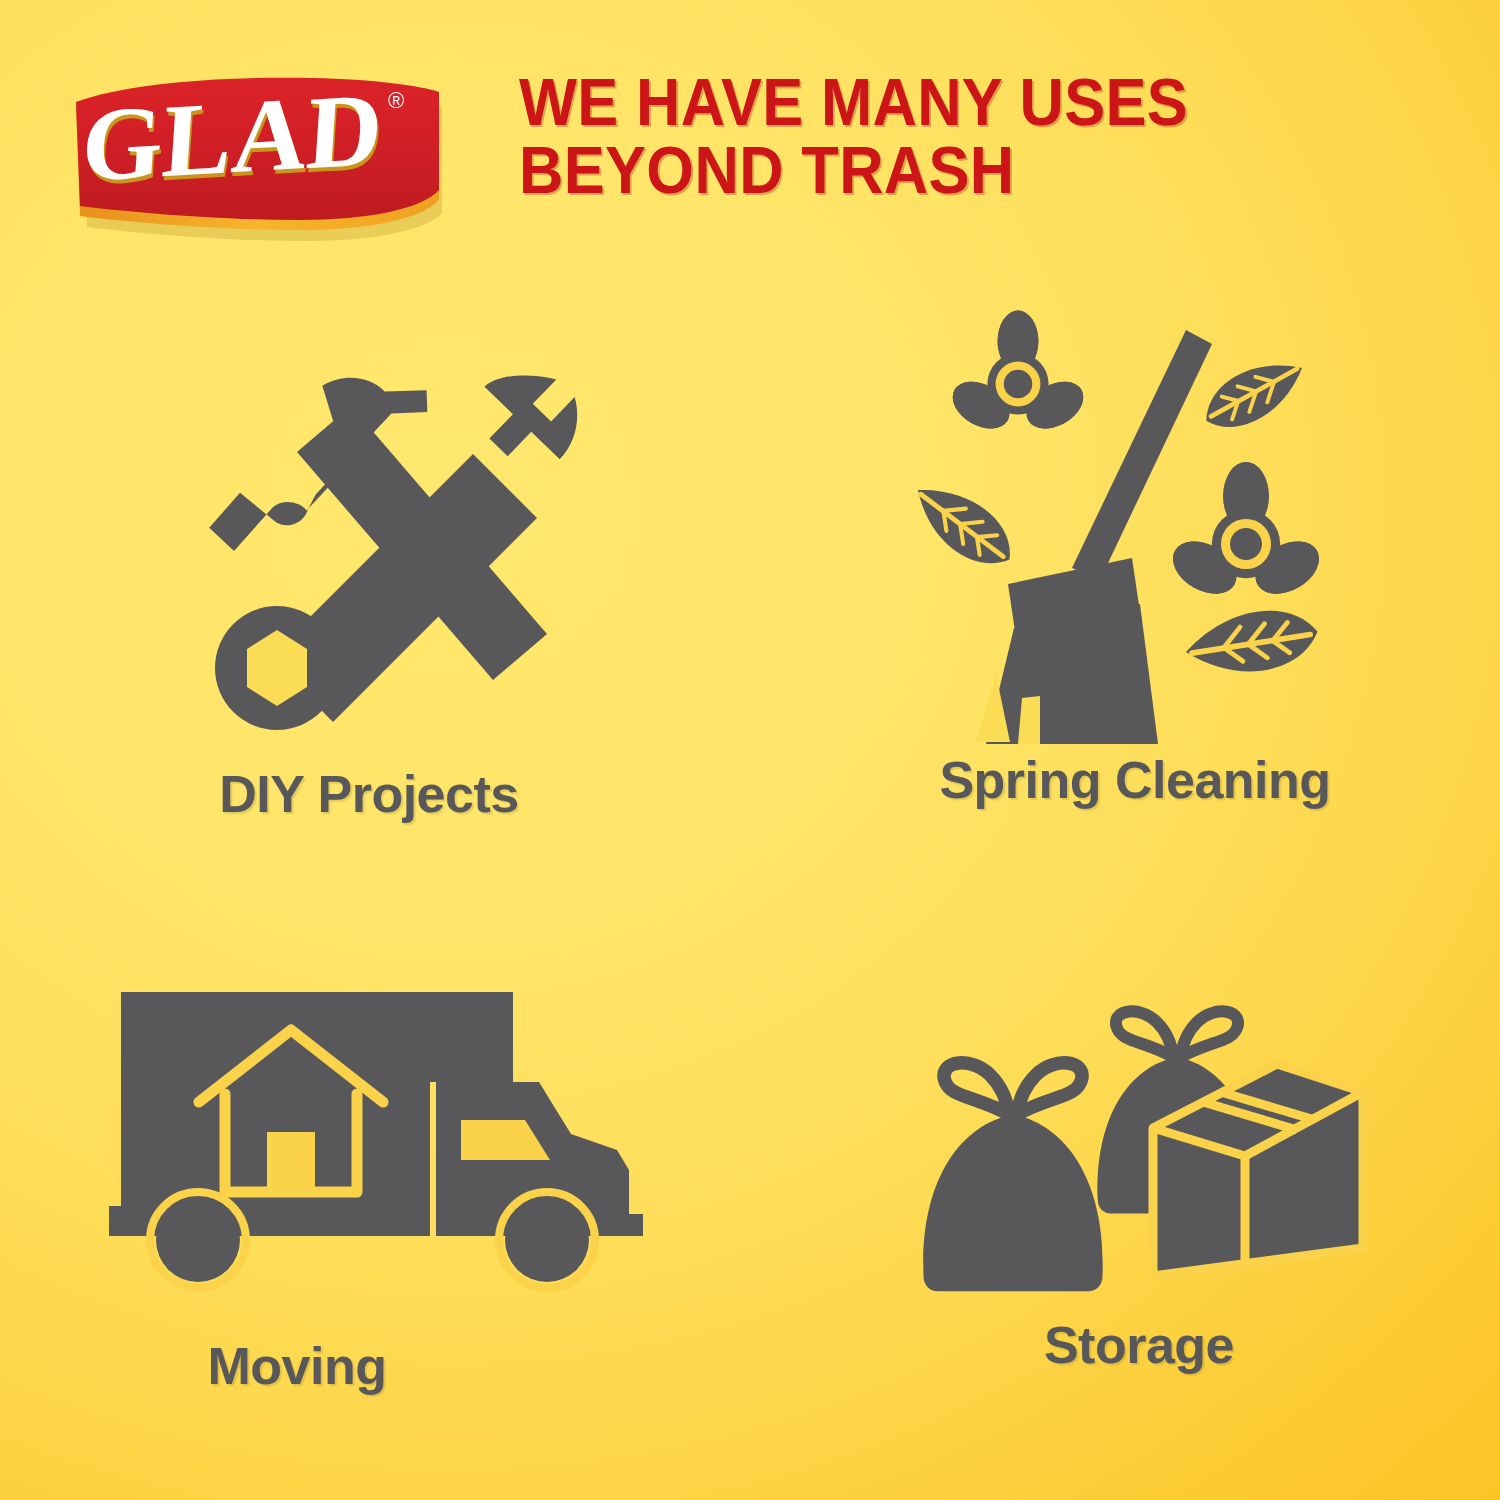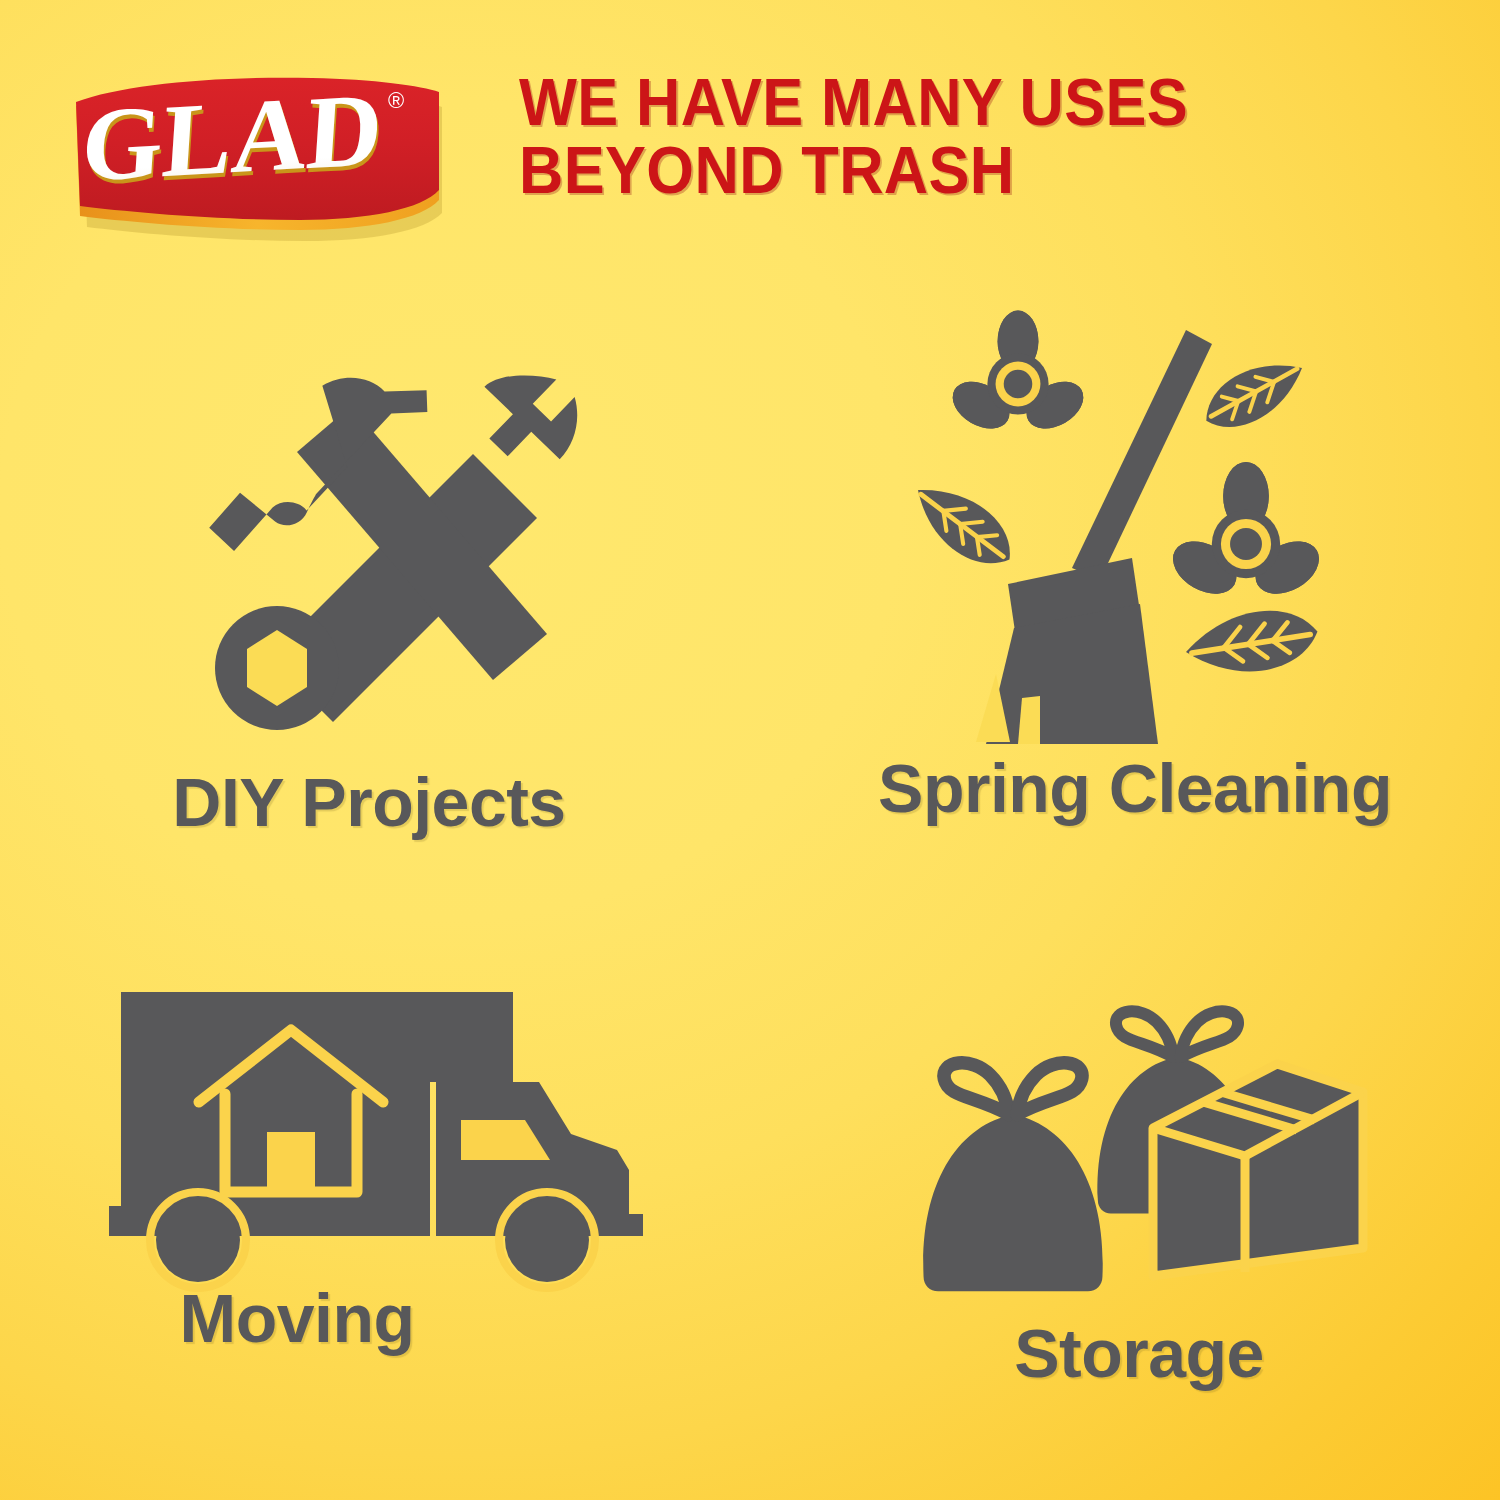"DIY Projects" .use-label { font-size: 68px -> 52px }
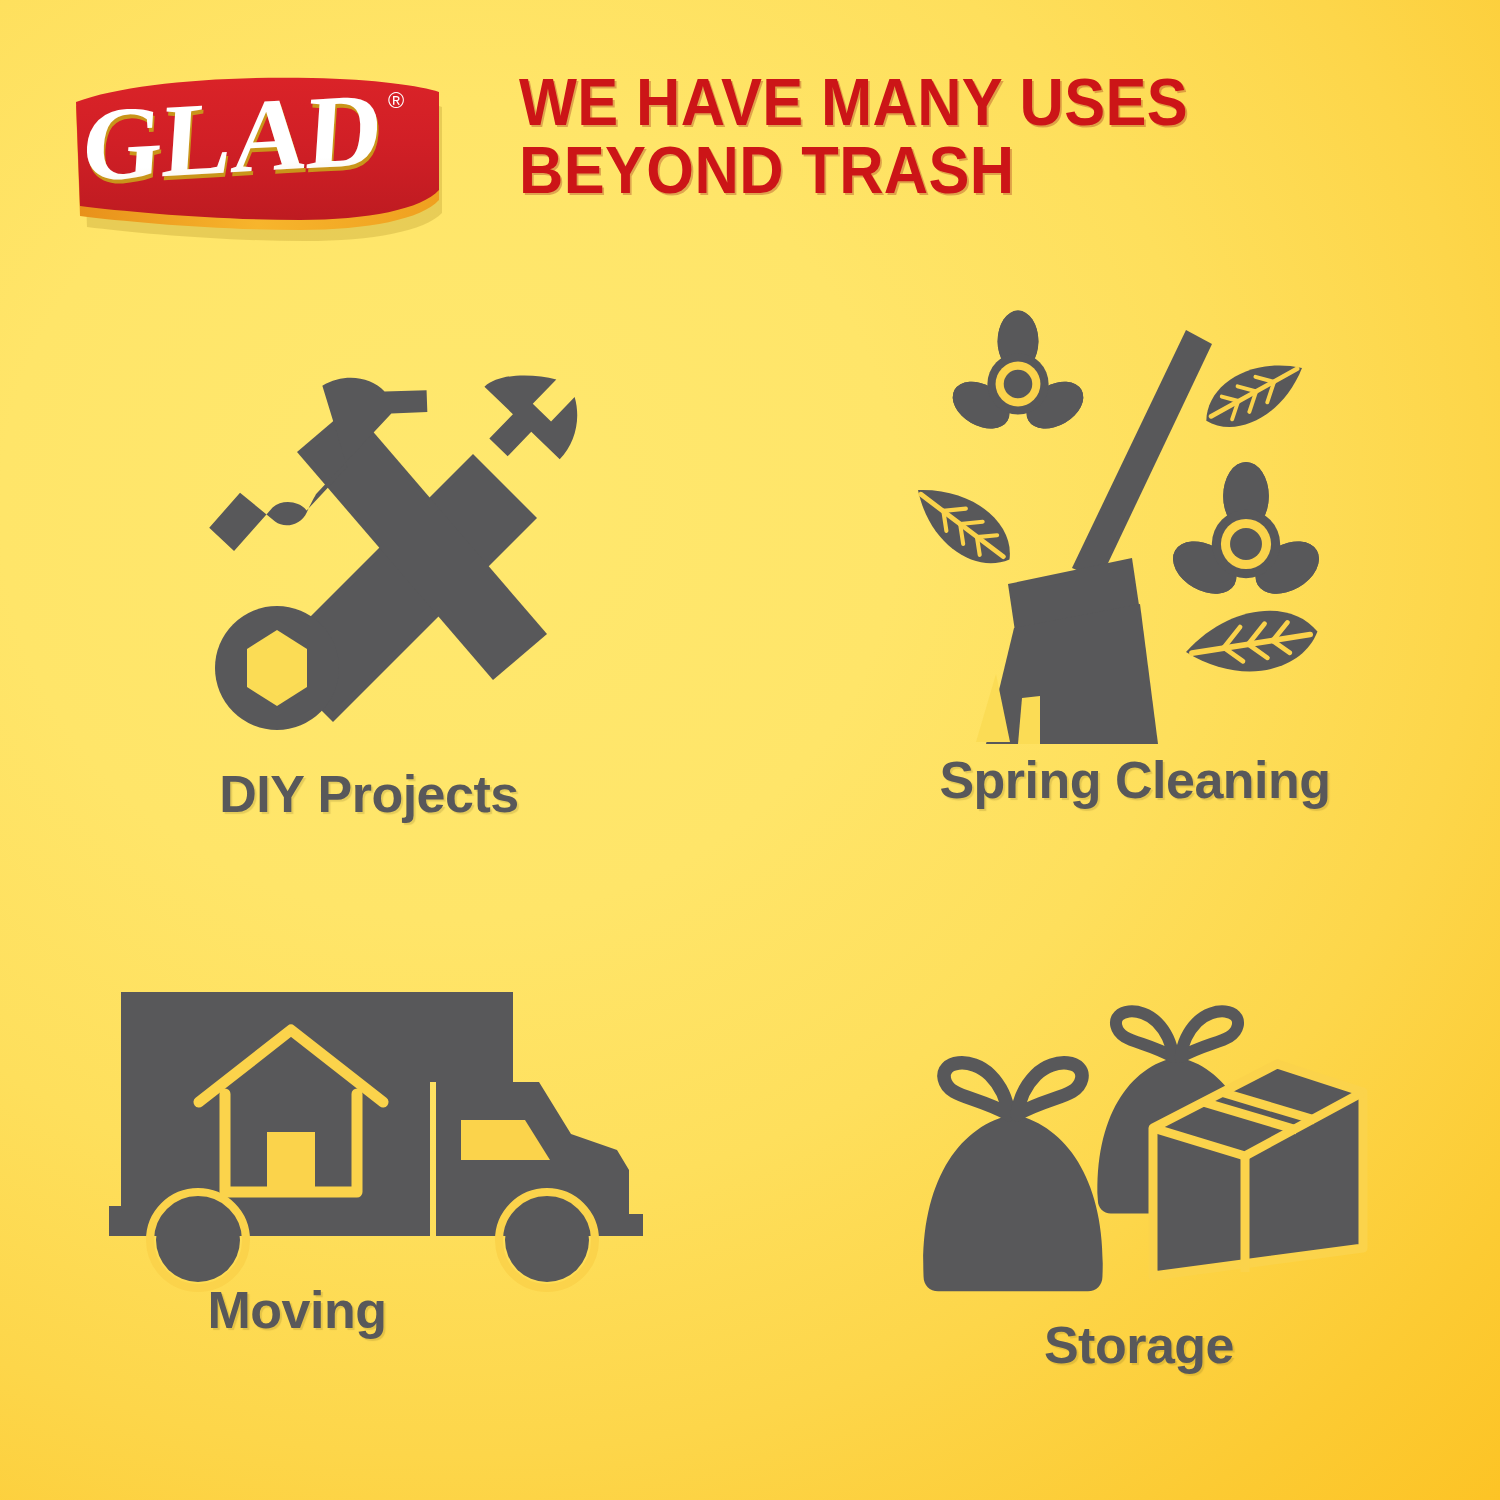"Moving" #cell-moving .use-label { margin-top: none -> 56px }
